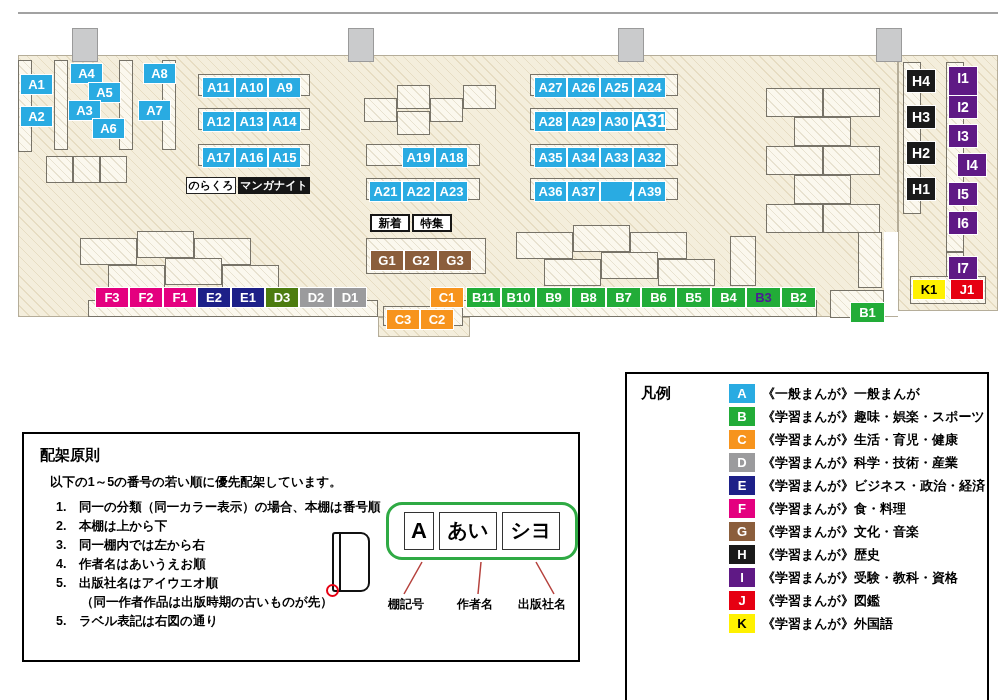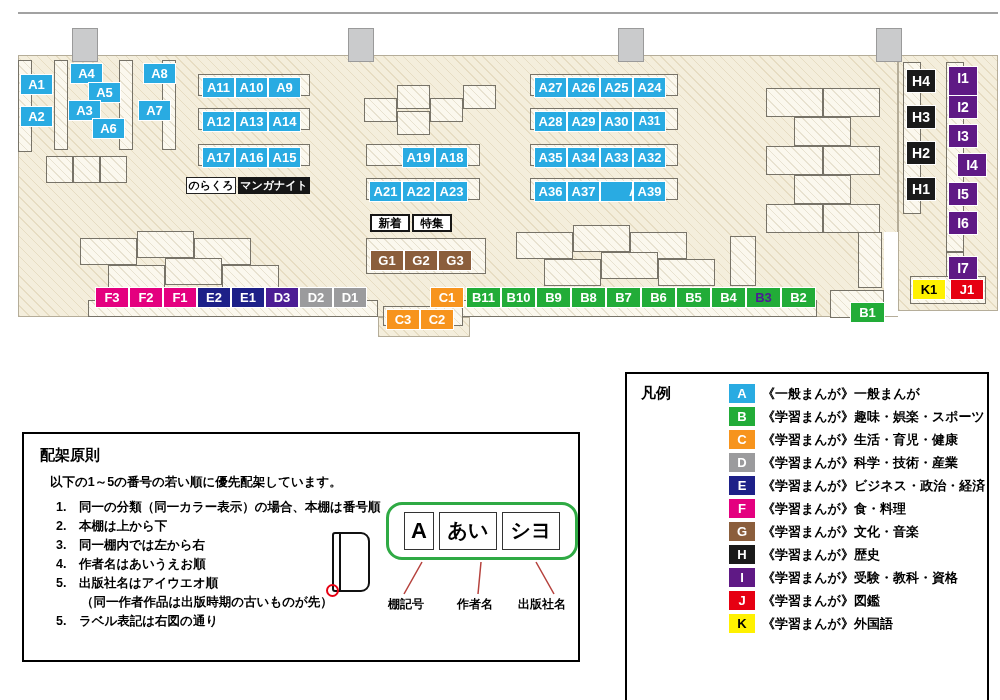"A31" div.slabel { font-size: 12px -> 18px }
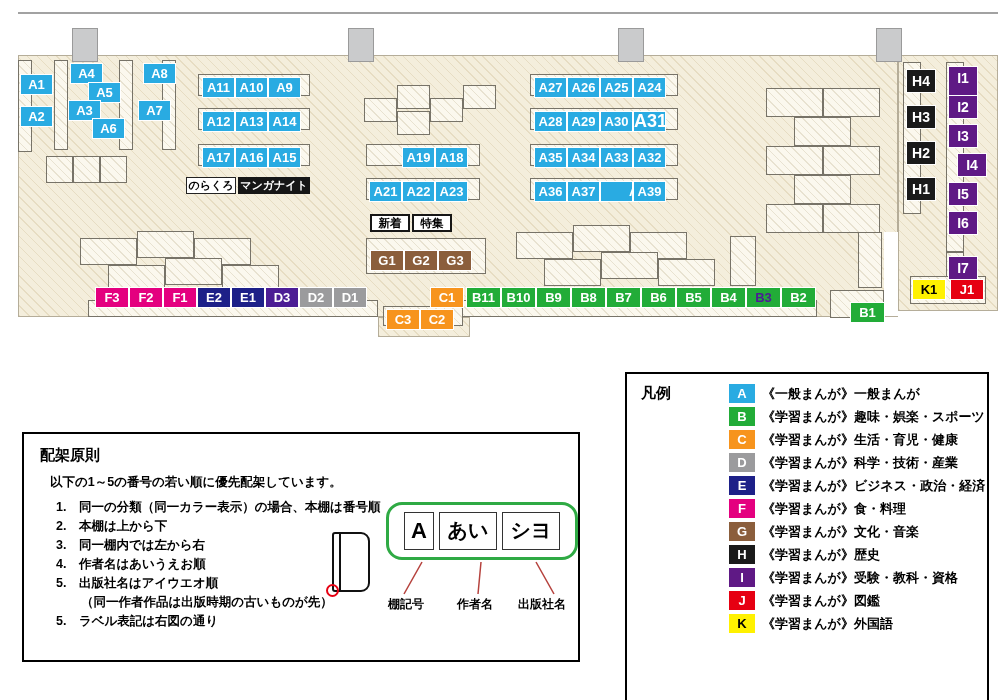"D3" div.slabel { background: #4c1d95 -> #4d7c0f }
